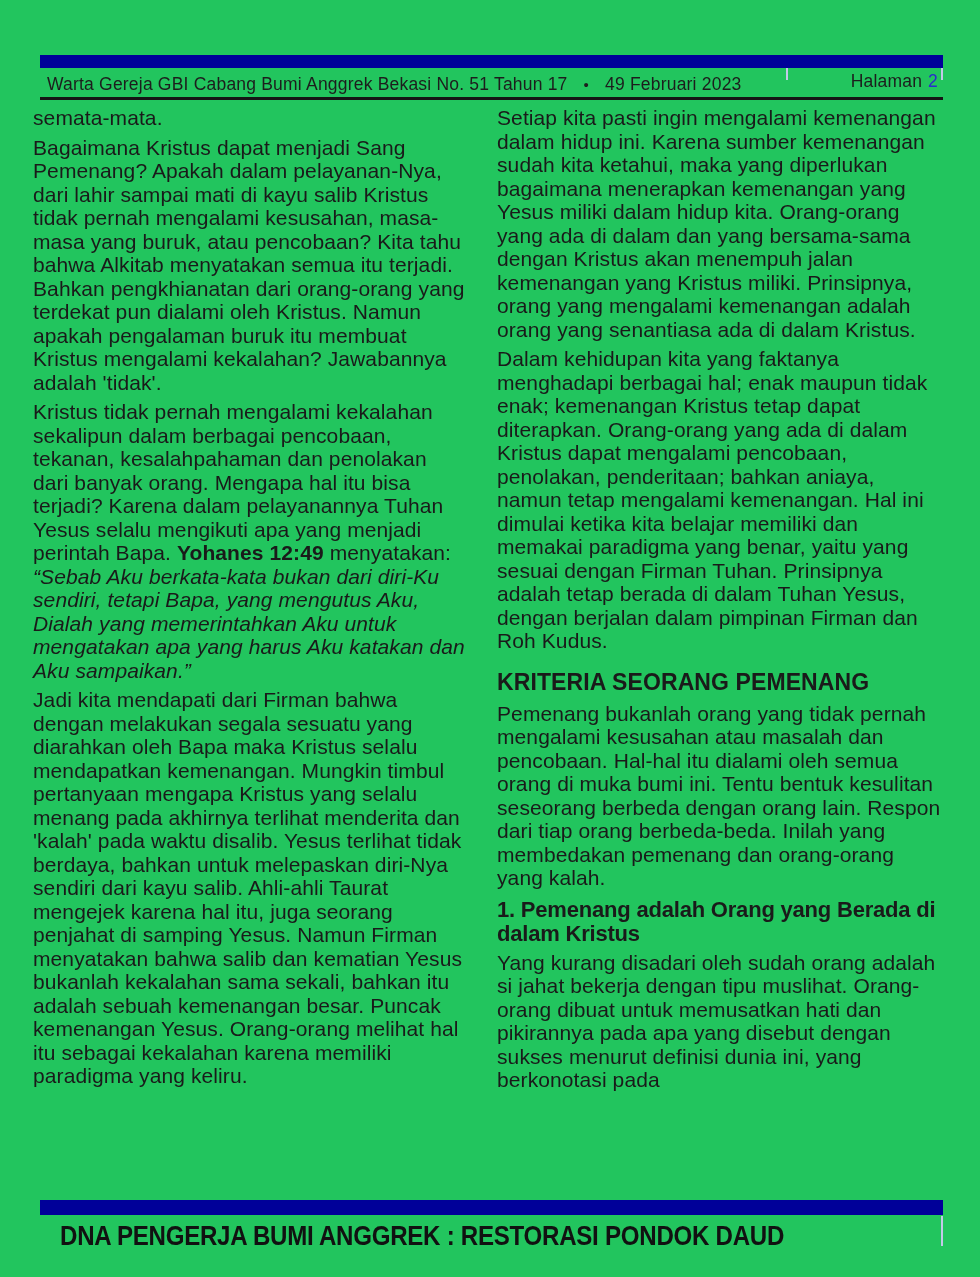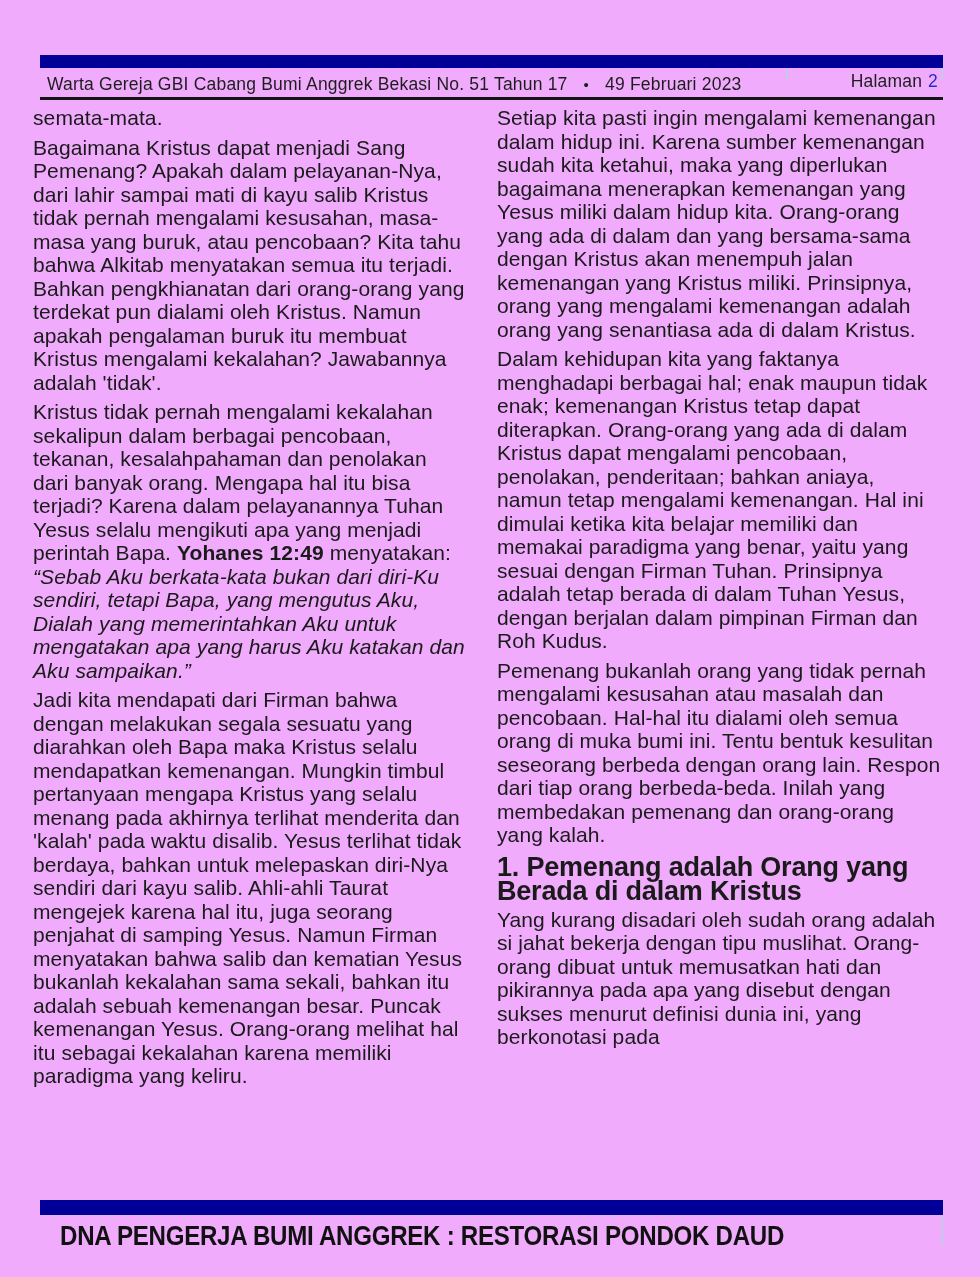"Warta Gereja GBI Cabang Bumi" .page { background: #f0abfc -> #22c55e }
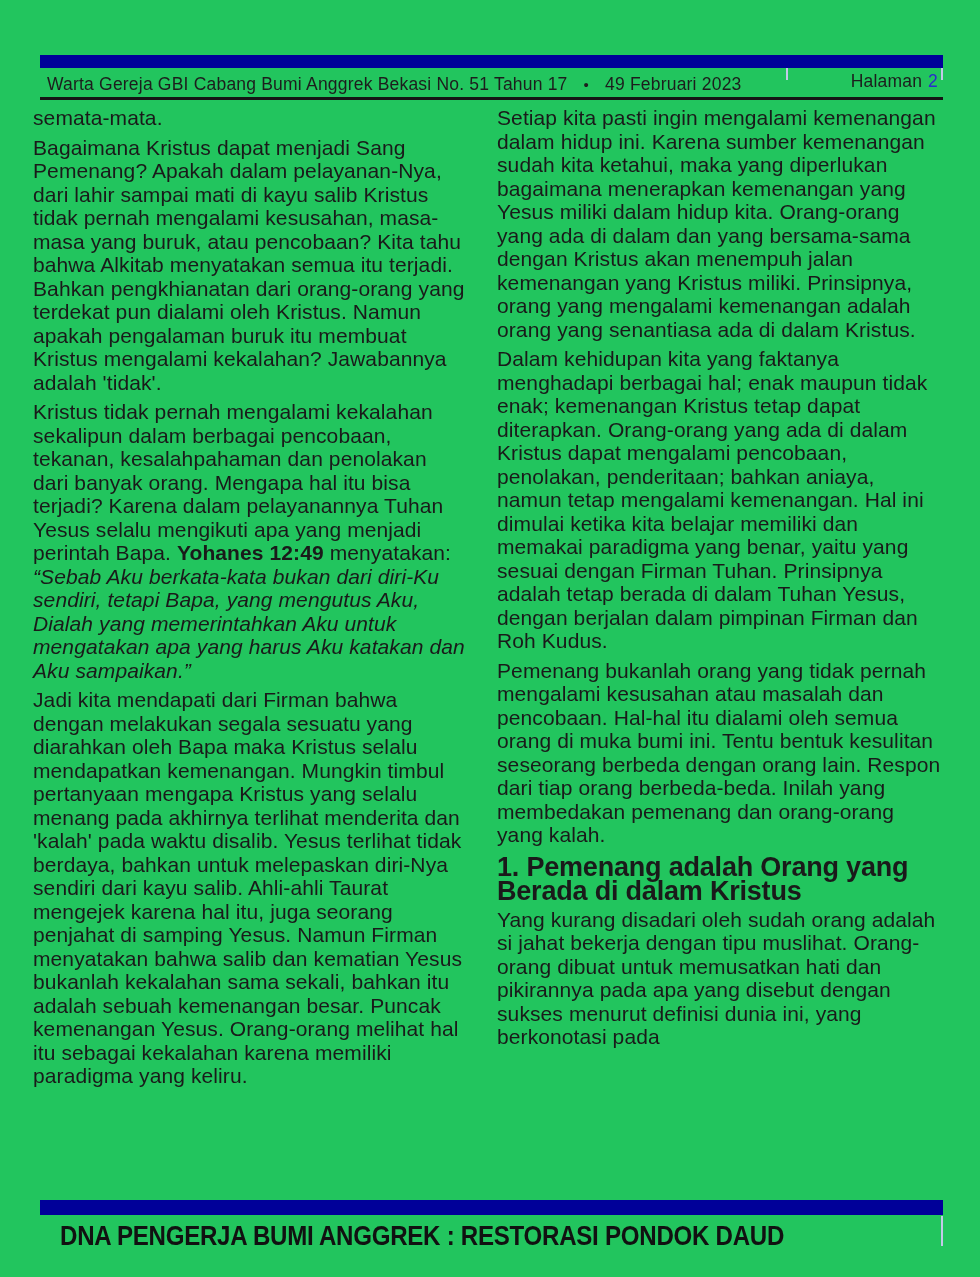"KRITERIA SEORANG PEMENANG" div.section-heading { html: none -> <div>KRITERIA SEORANG PEMENANG</div> }
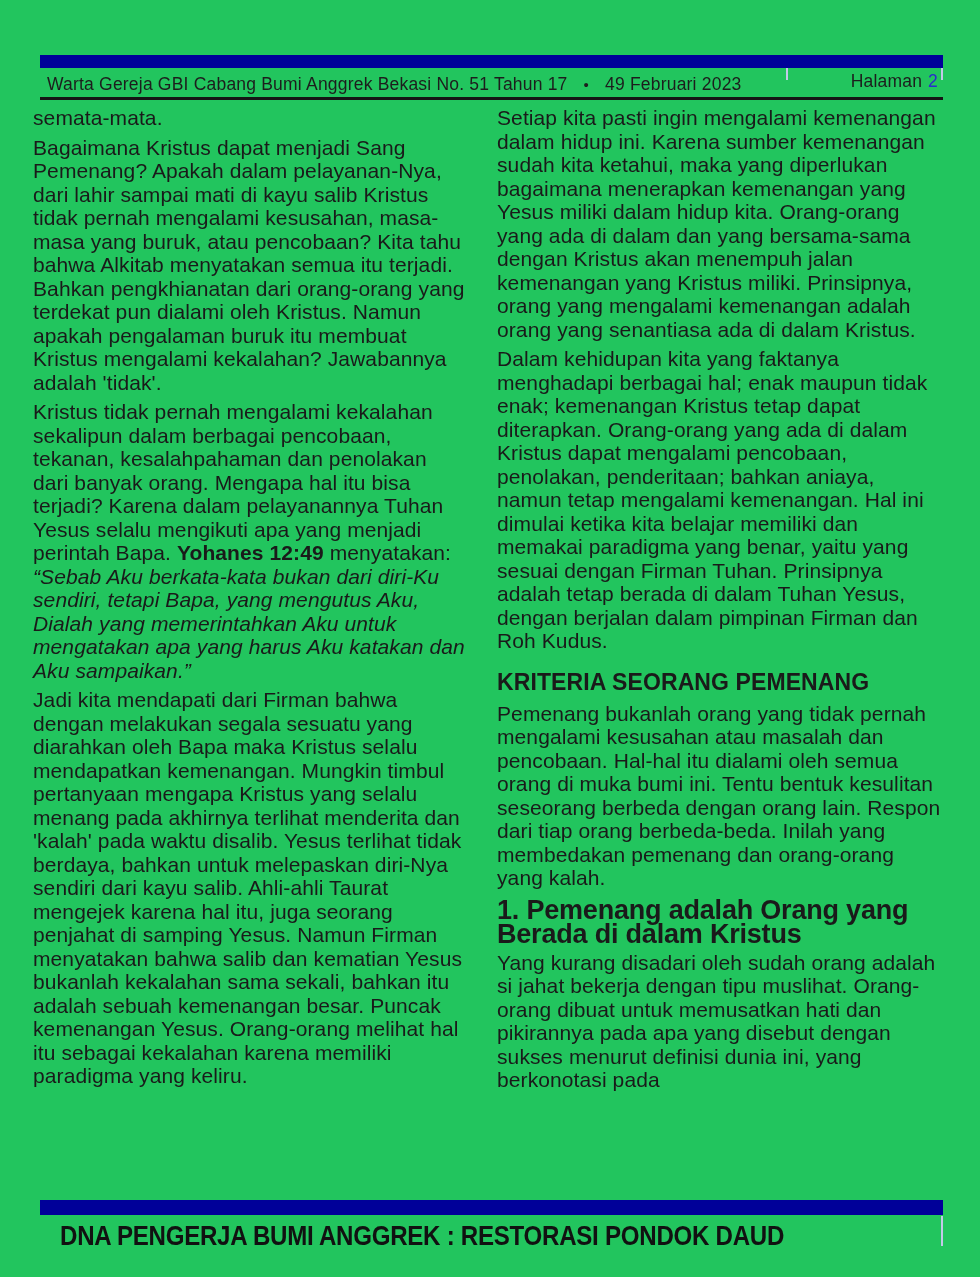"1. Pemenang adalah Orang yang" .subheading { font-size: 27px -> 22px }
